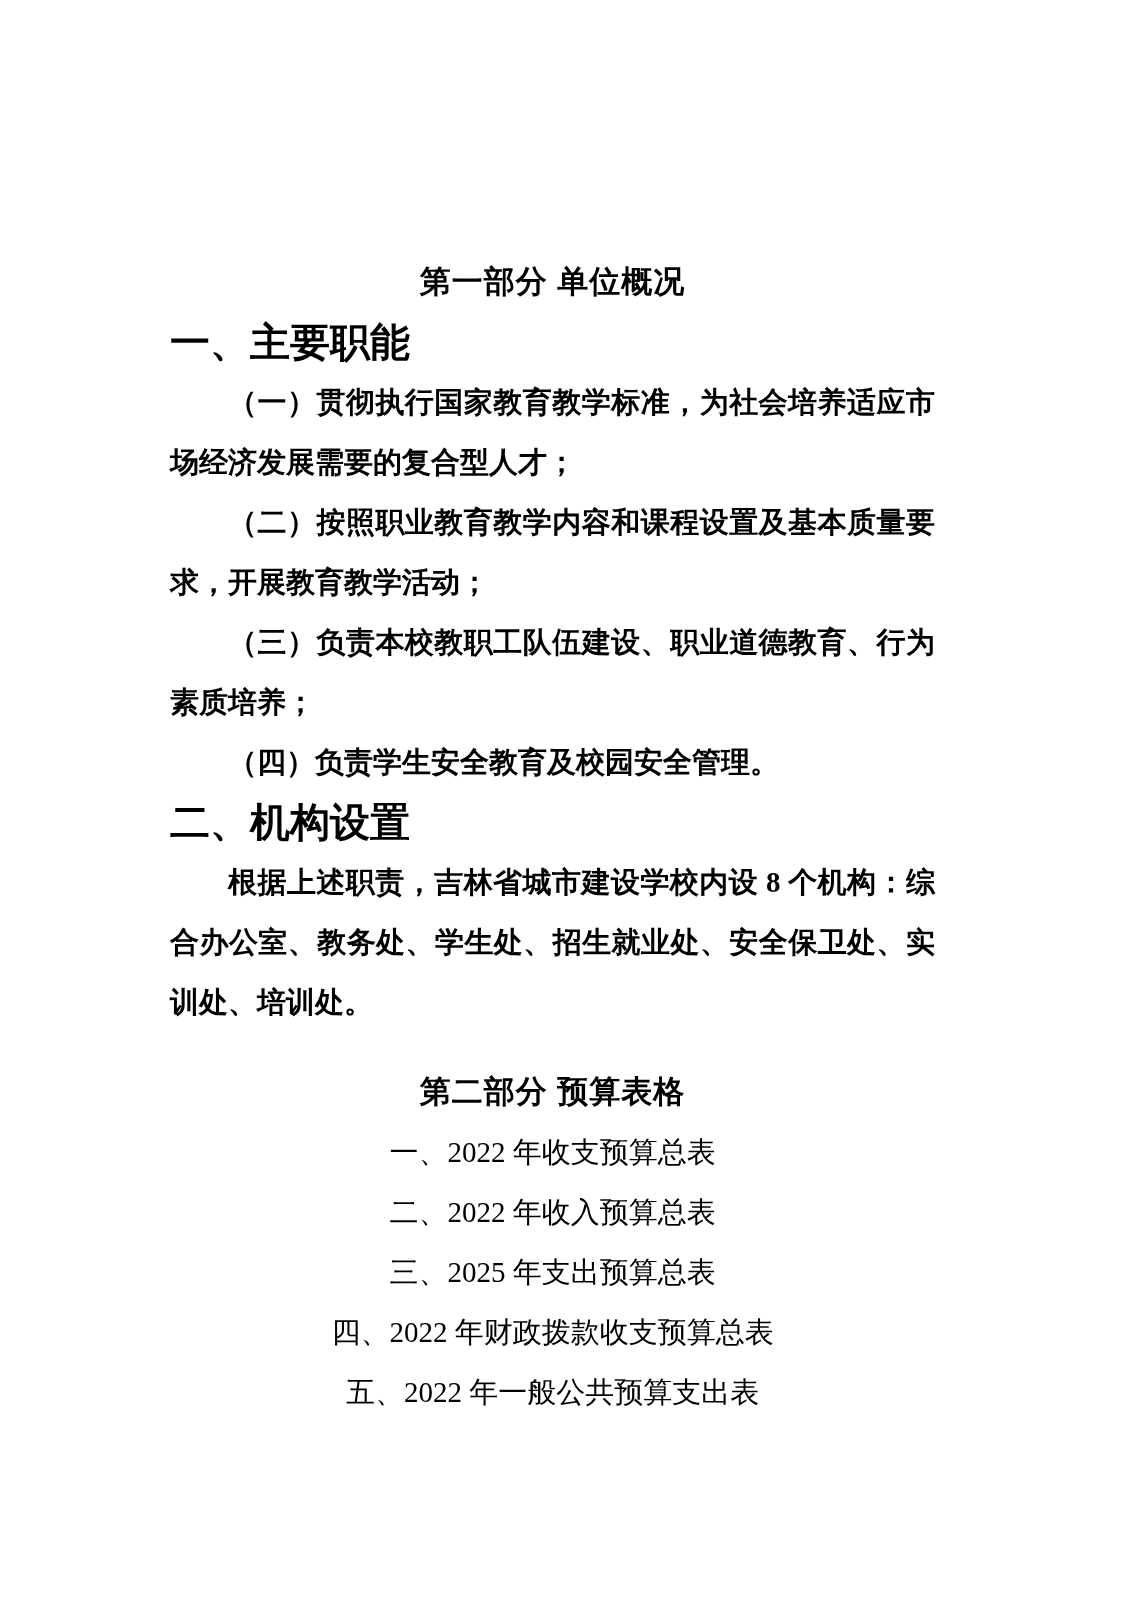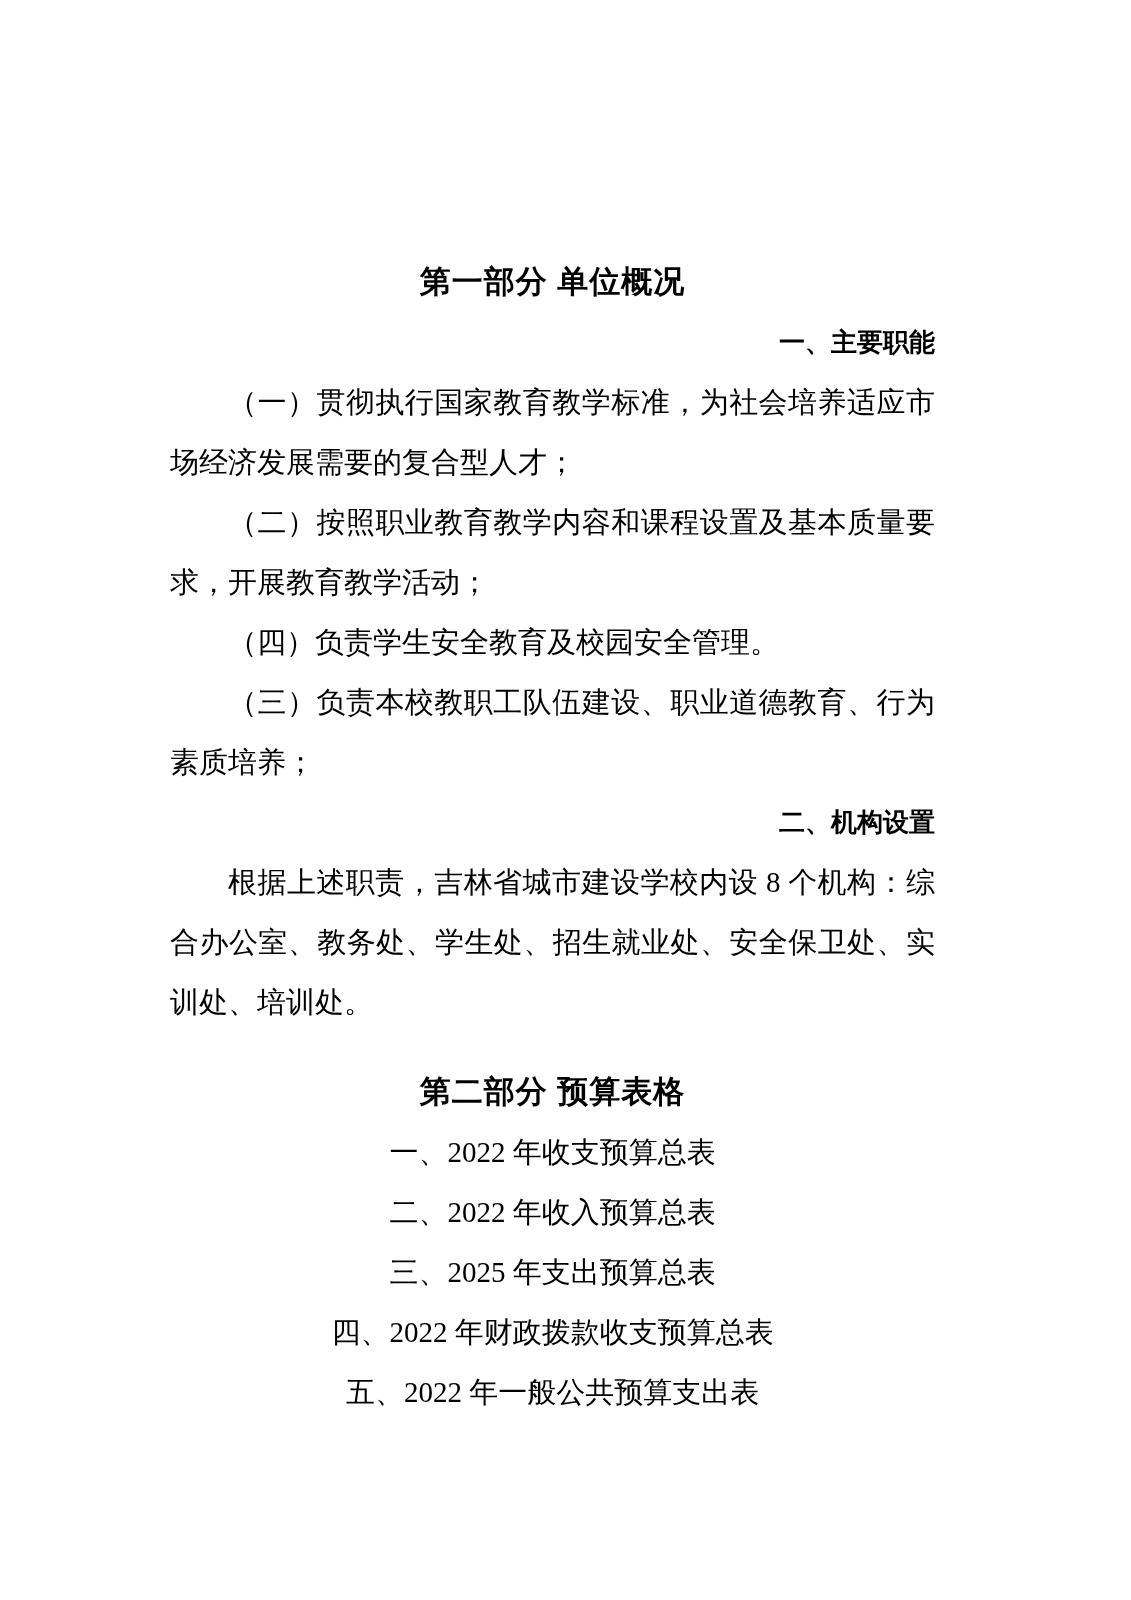"一、主要职能" .heading { font-size: 26px -> 40px; text-align: right -> left }
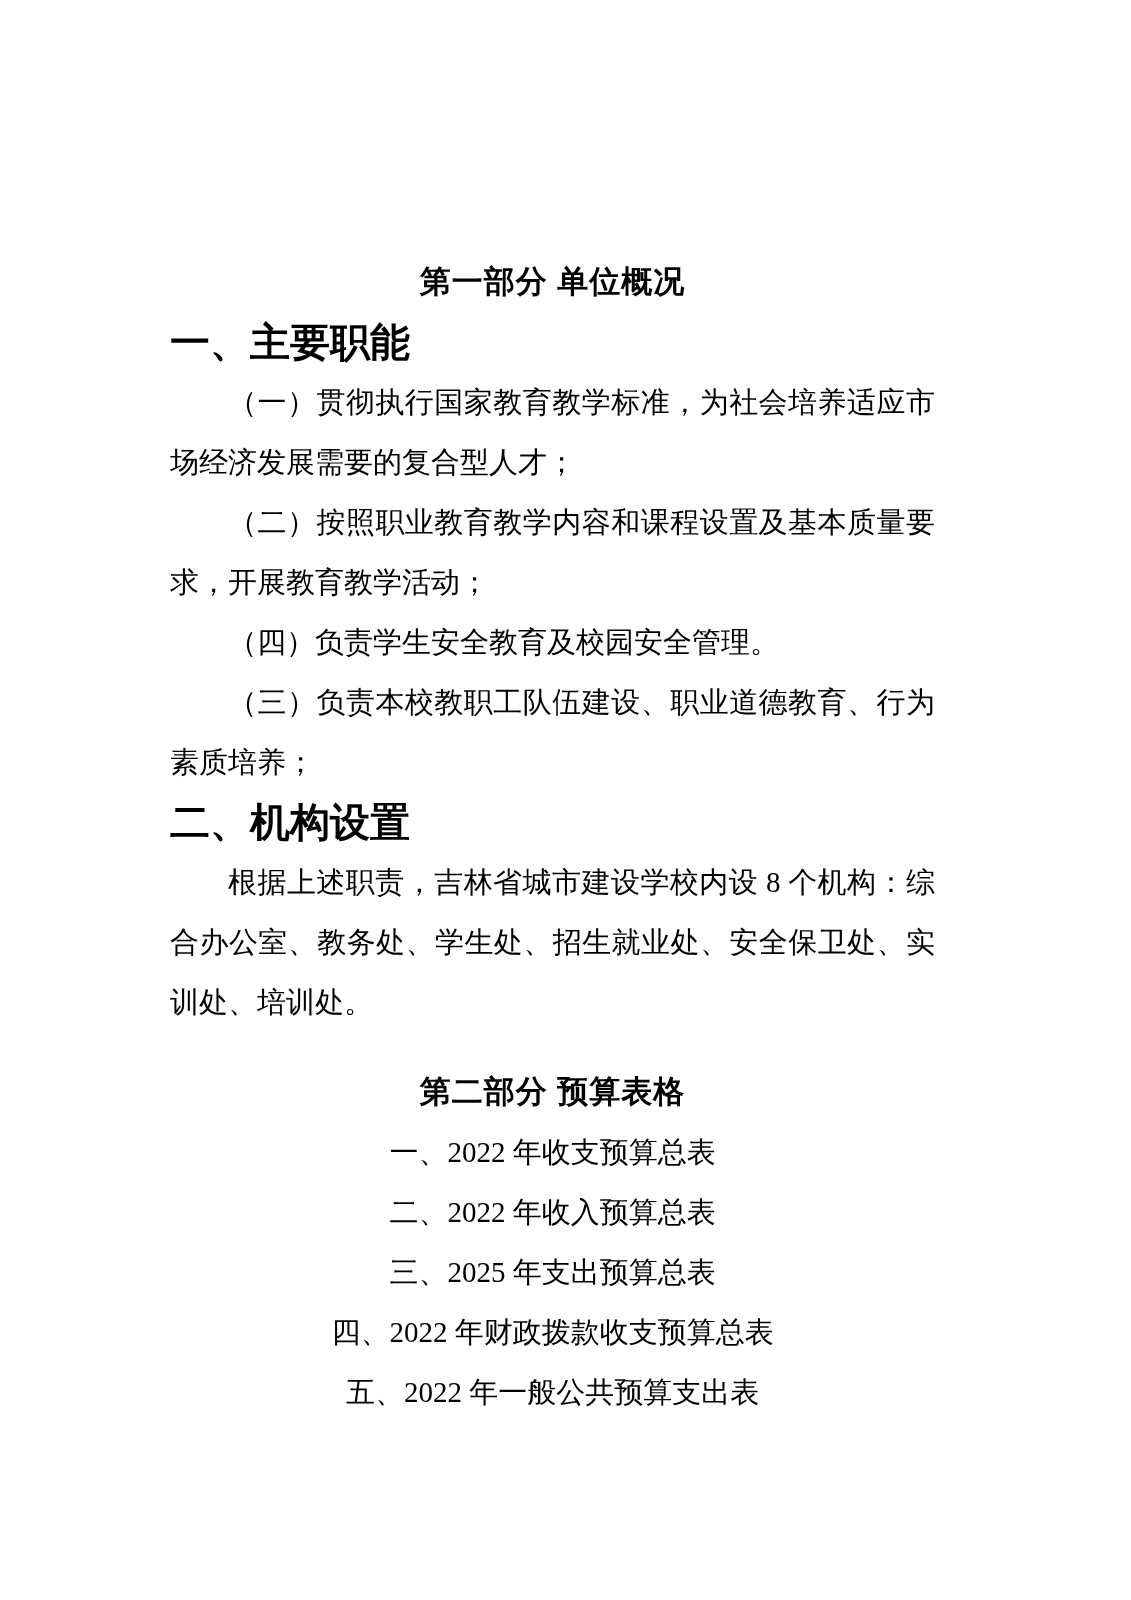"（一）贯彻执行国家教育教学标准，为社会培养适应市场经济发展需要的复合型人才；" .body-para { font-weight: none -> bold }
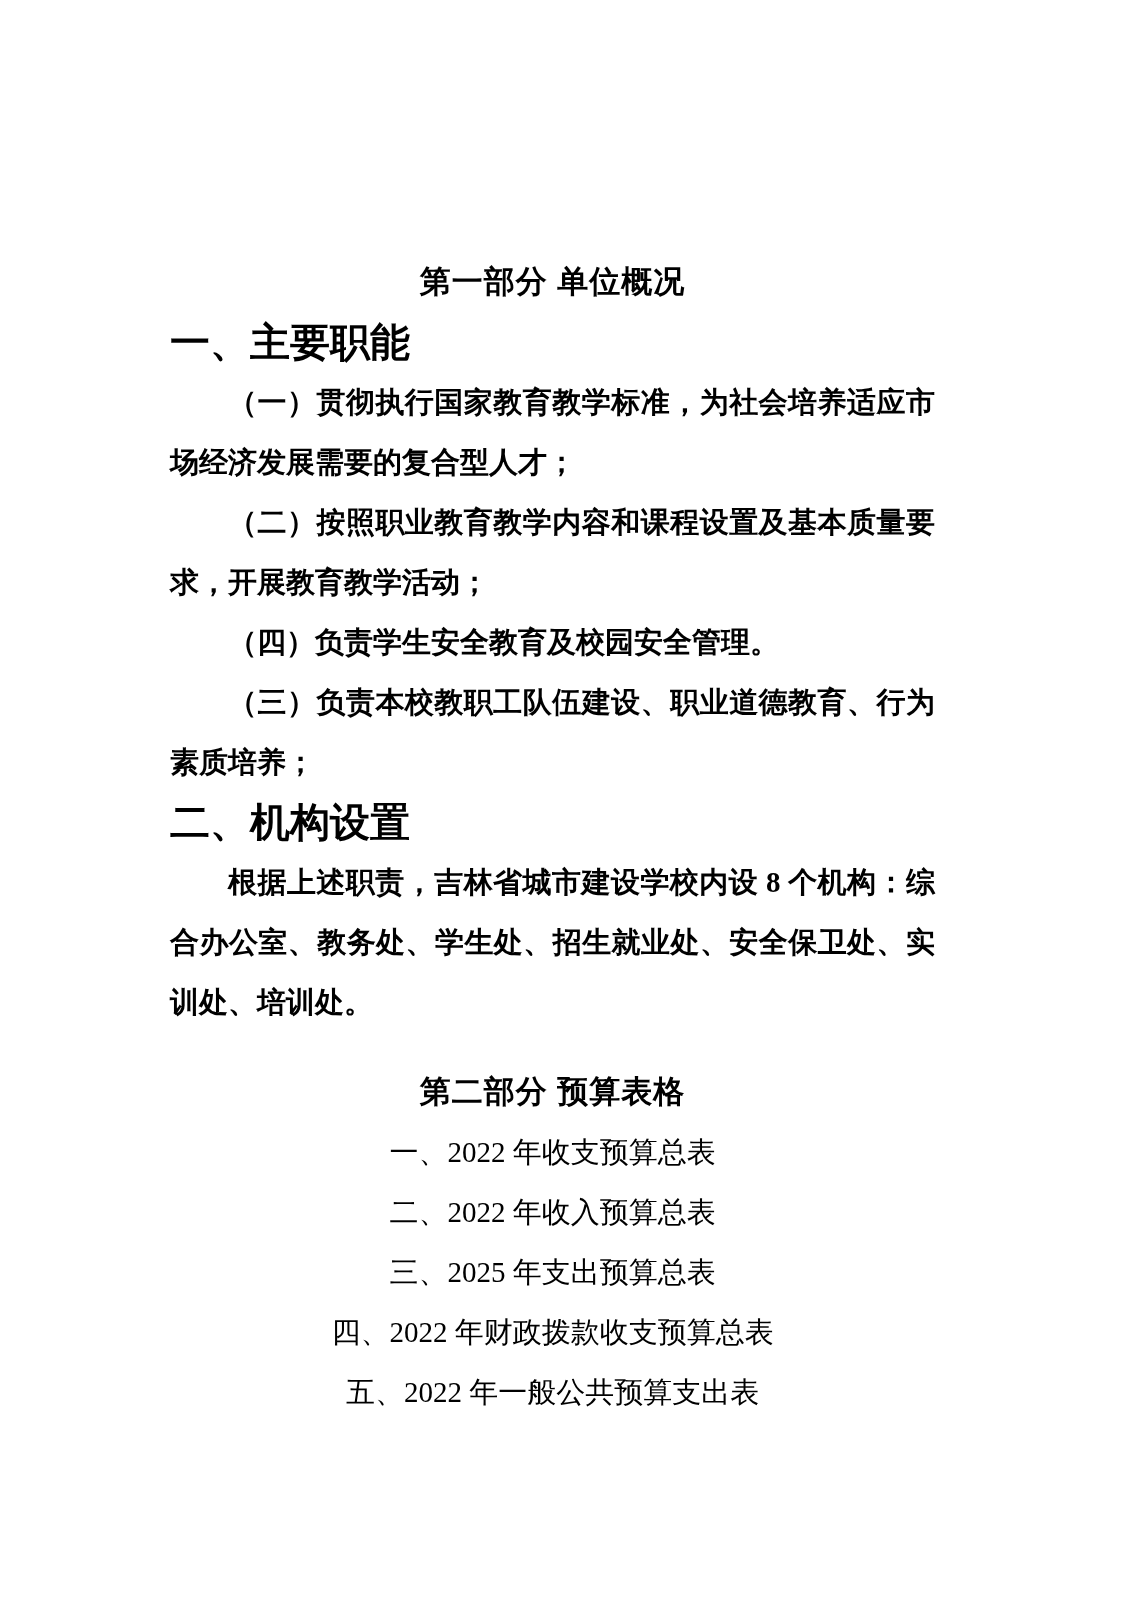"（四）负责学生安全教育及校园安全管理。" p.body-para { order: before "（三）负责本校教职工队伍建设、职业道德教育、行为素质培养；" -> after "（三）负责本校教职工队伍建设、职业道德教育、行为素质培养；" }
